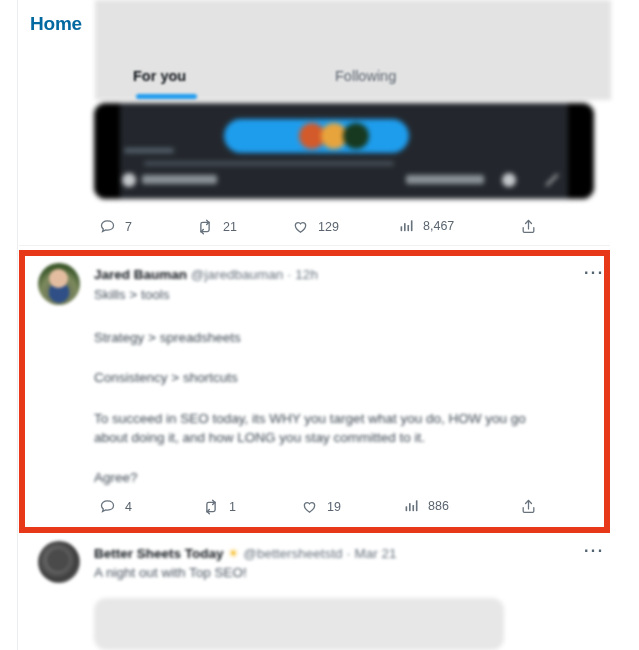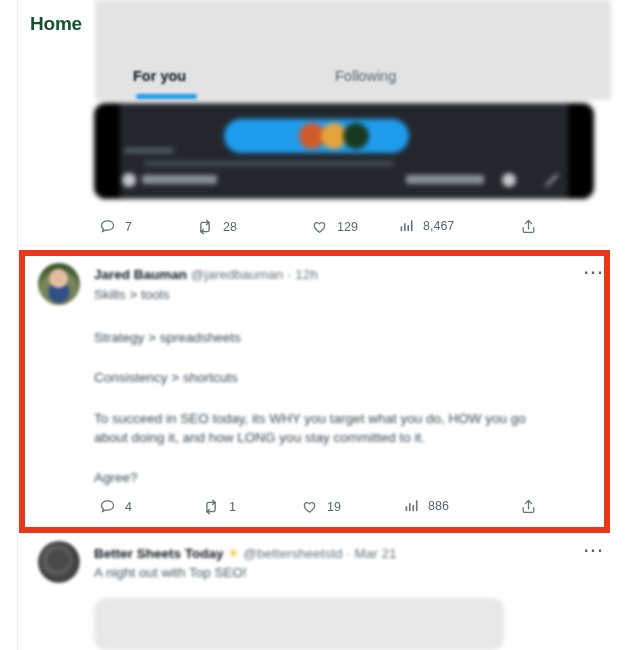"Home" .page-title { color: #14532d -> #0369a1 }
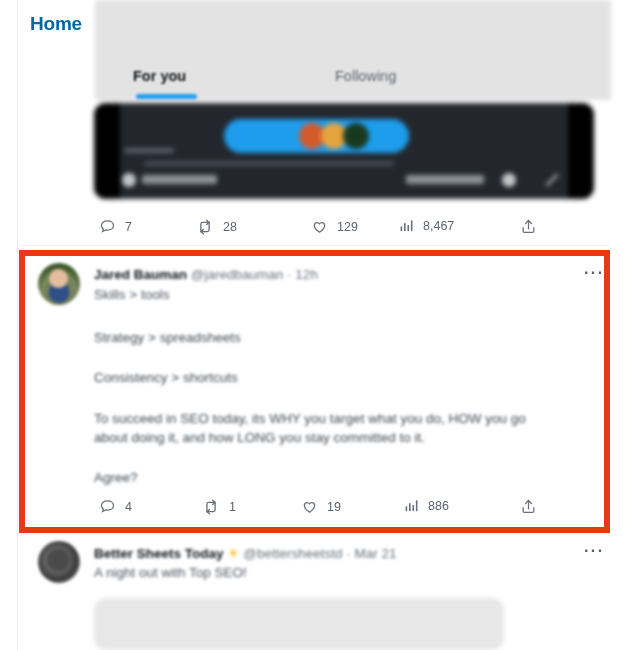"28" span.cnt { text: 28 -> 21 }
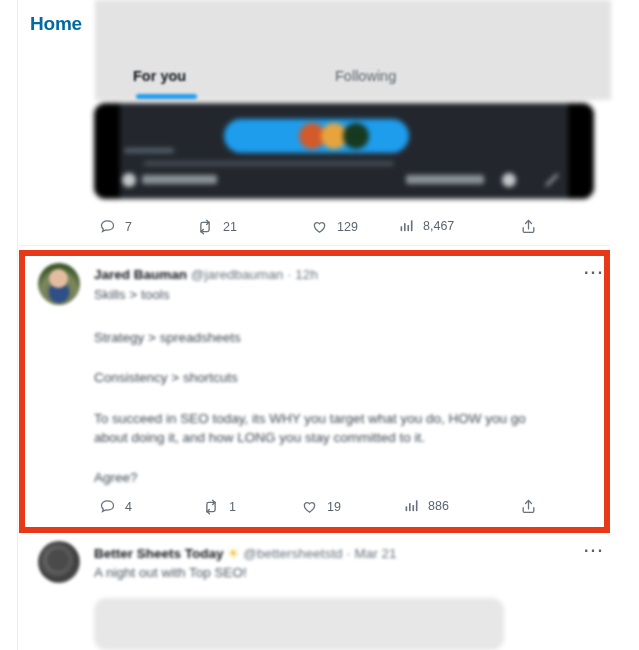"129" div.action { left: 217px -> 198px }
